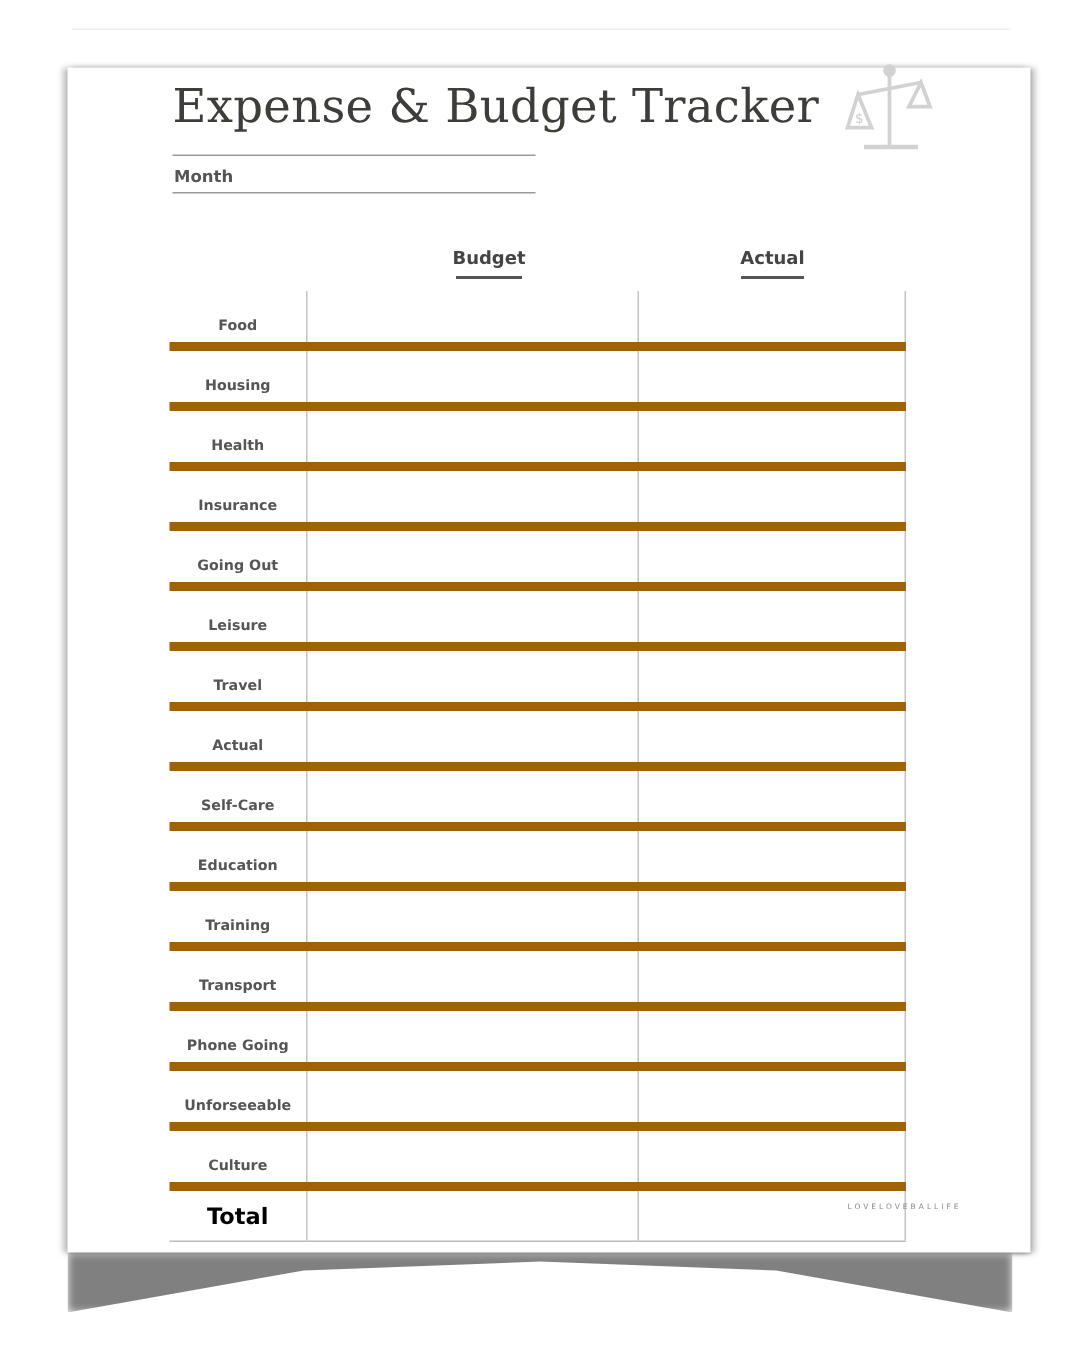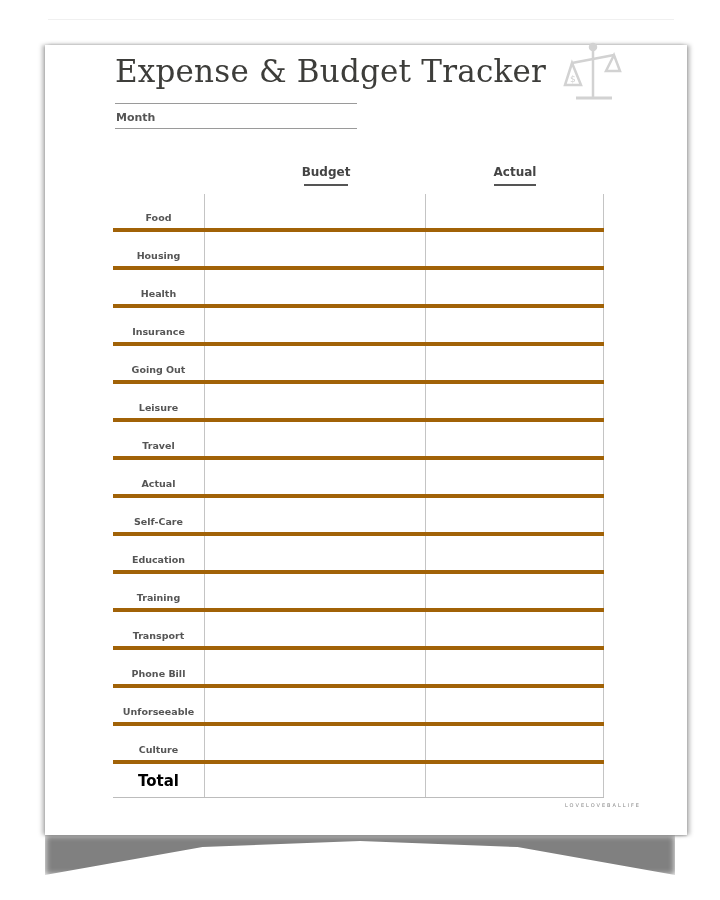"Food" .row { border-bottom: 4px solid #a16207 -> 6px solid #a16207 }
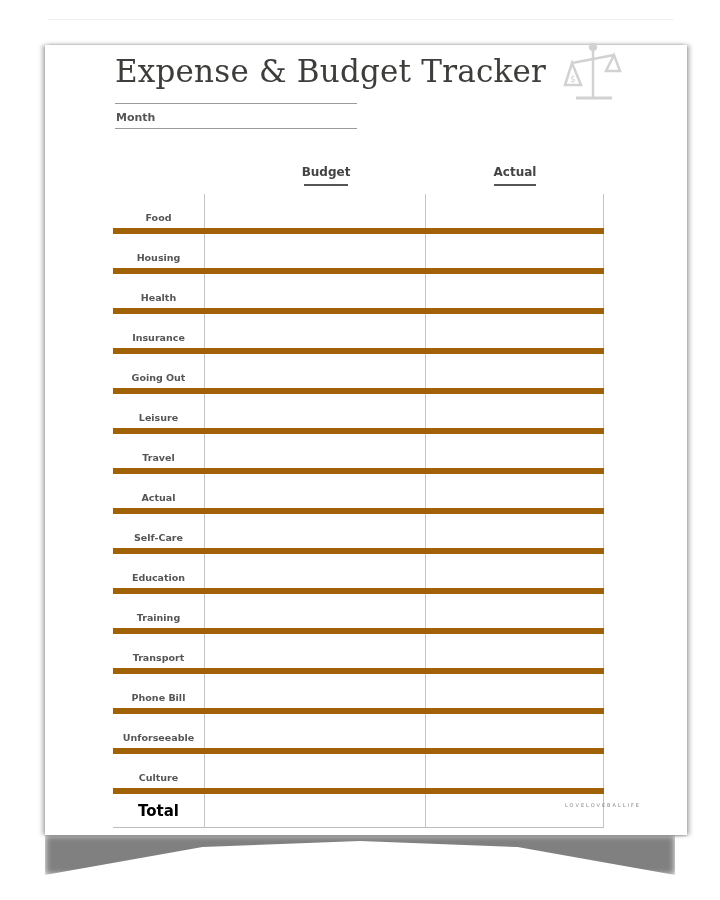"Phone Bill" div.lbl { text: Bill -> Going }
